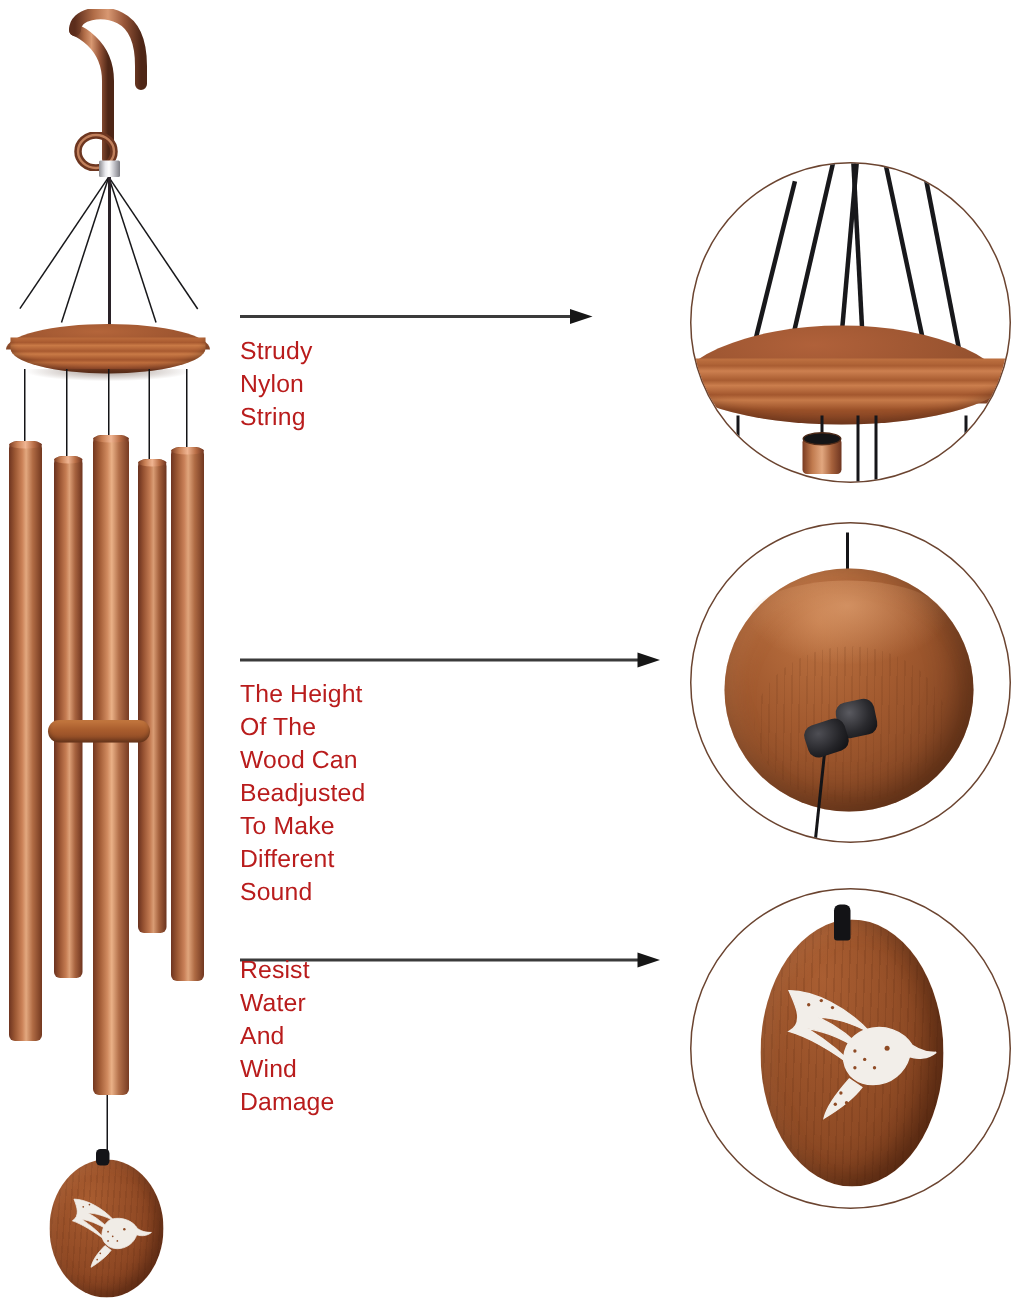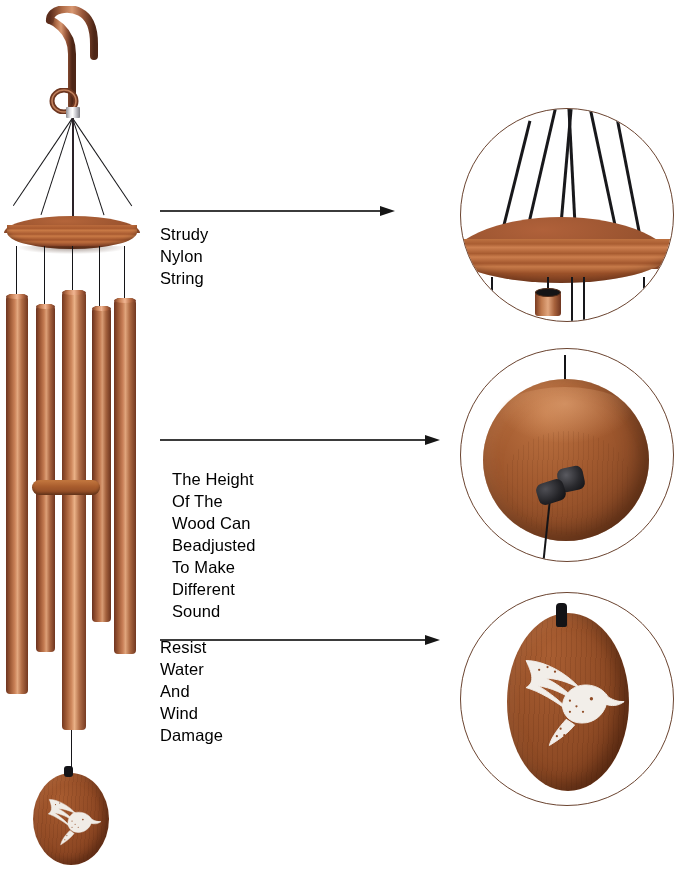"Strudy Nylon String" .feature-text { color: #000000 -> #b91c1c }
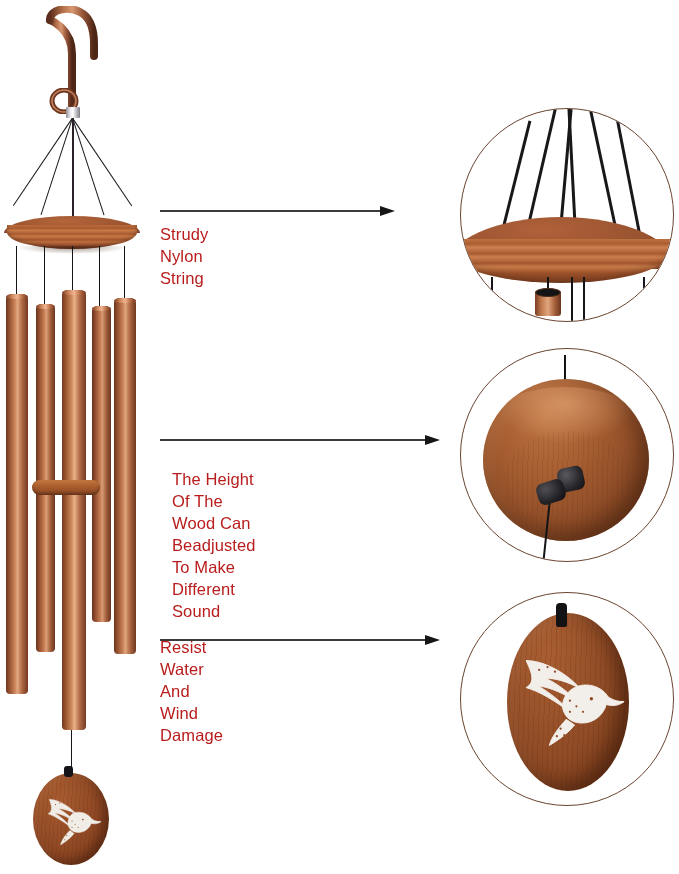"The Height Of The Wood" div.feature-text { left: 12px -> 0; margin-top: 16px -> none }
